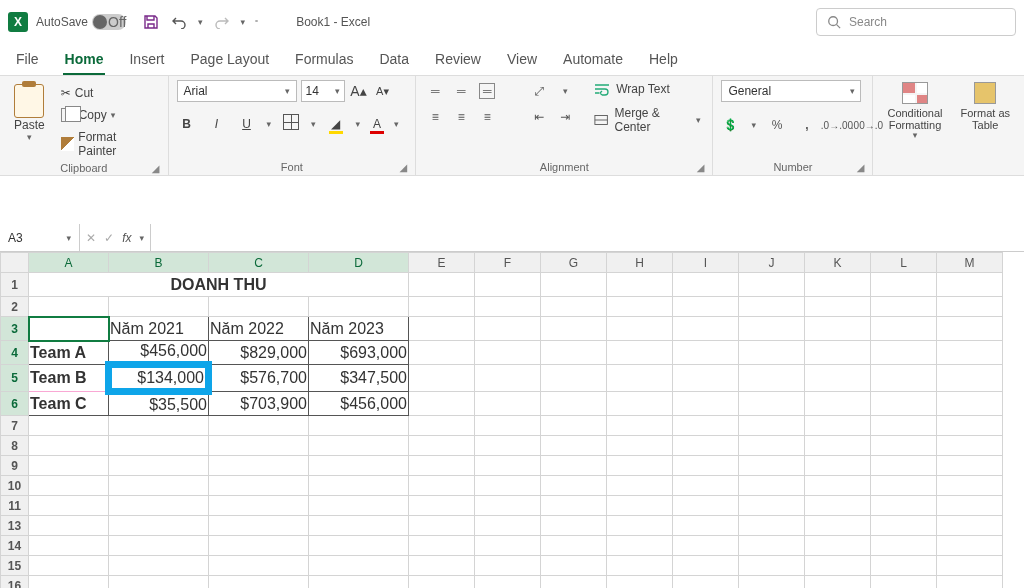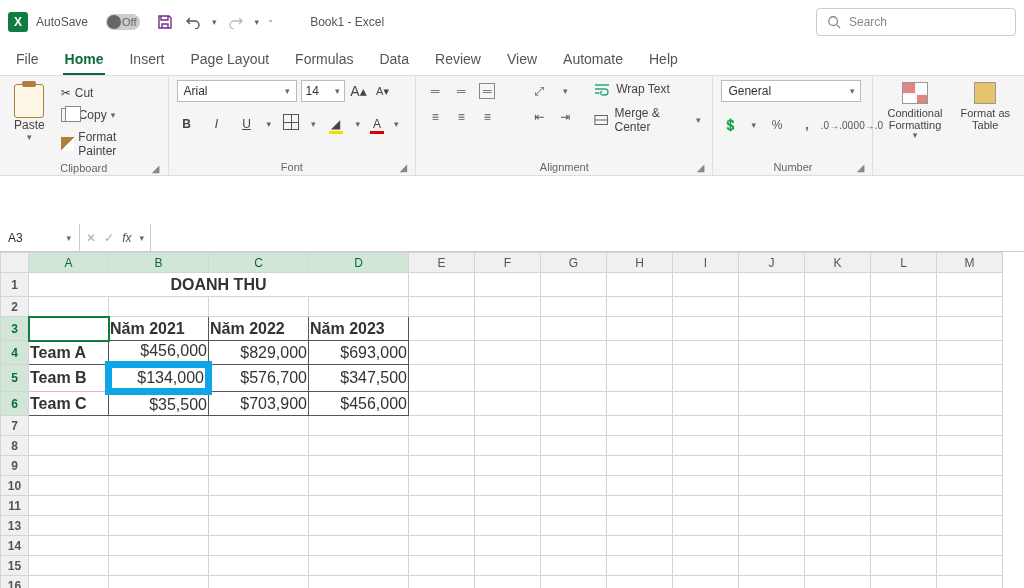"AutoSave" .autosave { gap: 18px -> 4px }
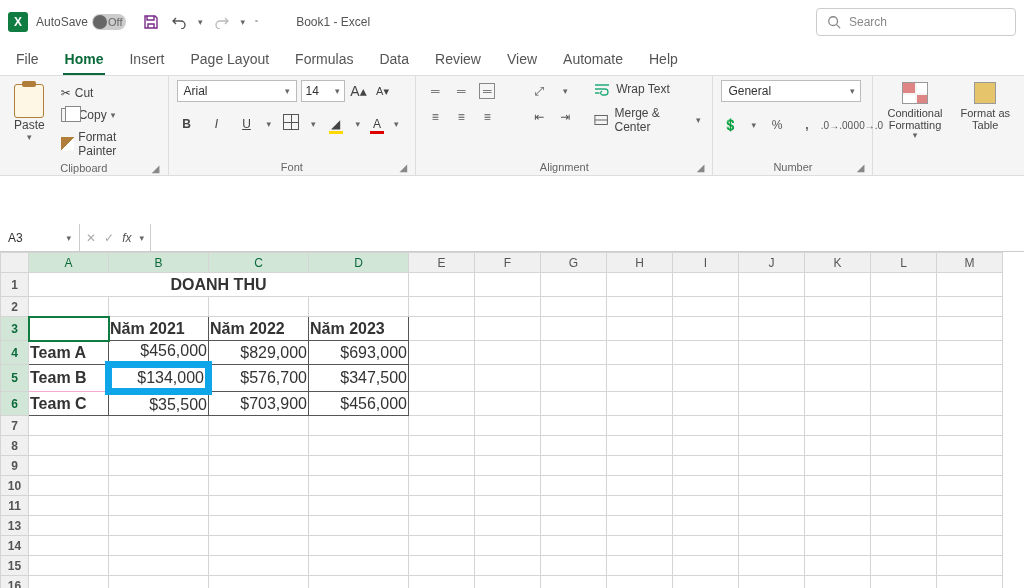"Off" .toggle { align-items: center -> flex-start; font-size: 11px -> 14px }
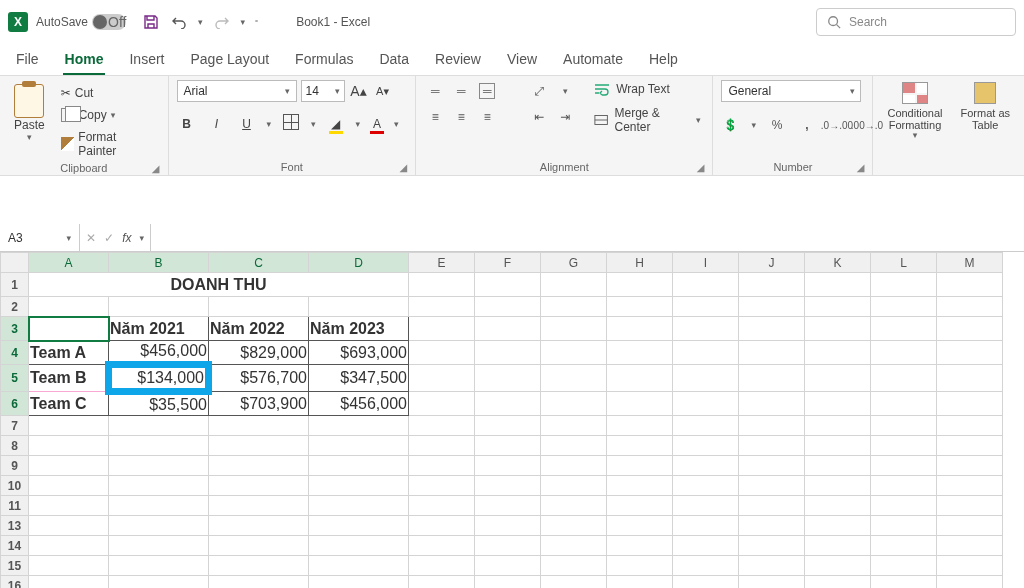"Năm 2021" .year-header { font-weight: bold -> normal }
